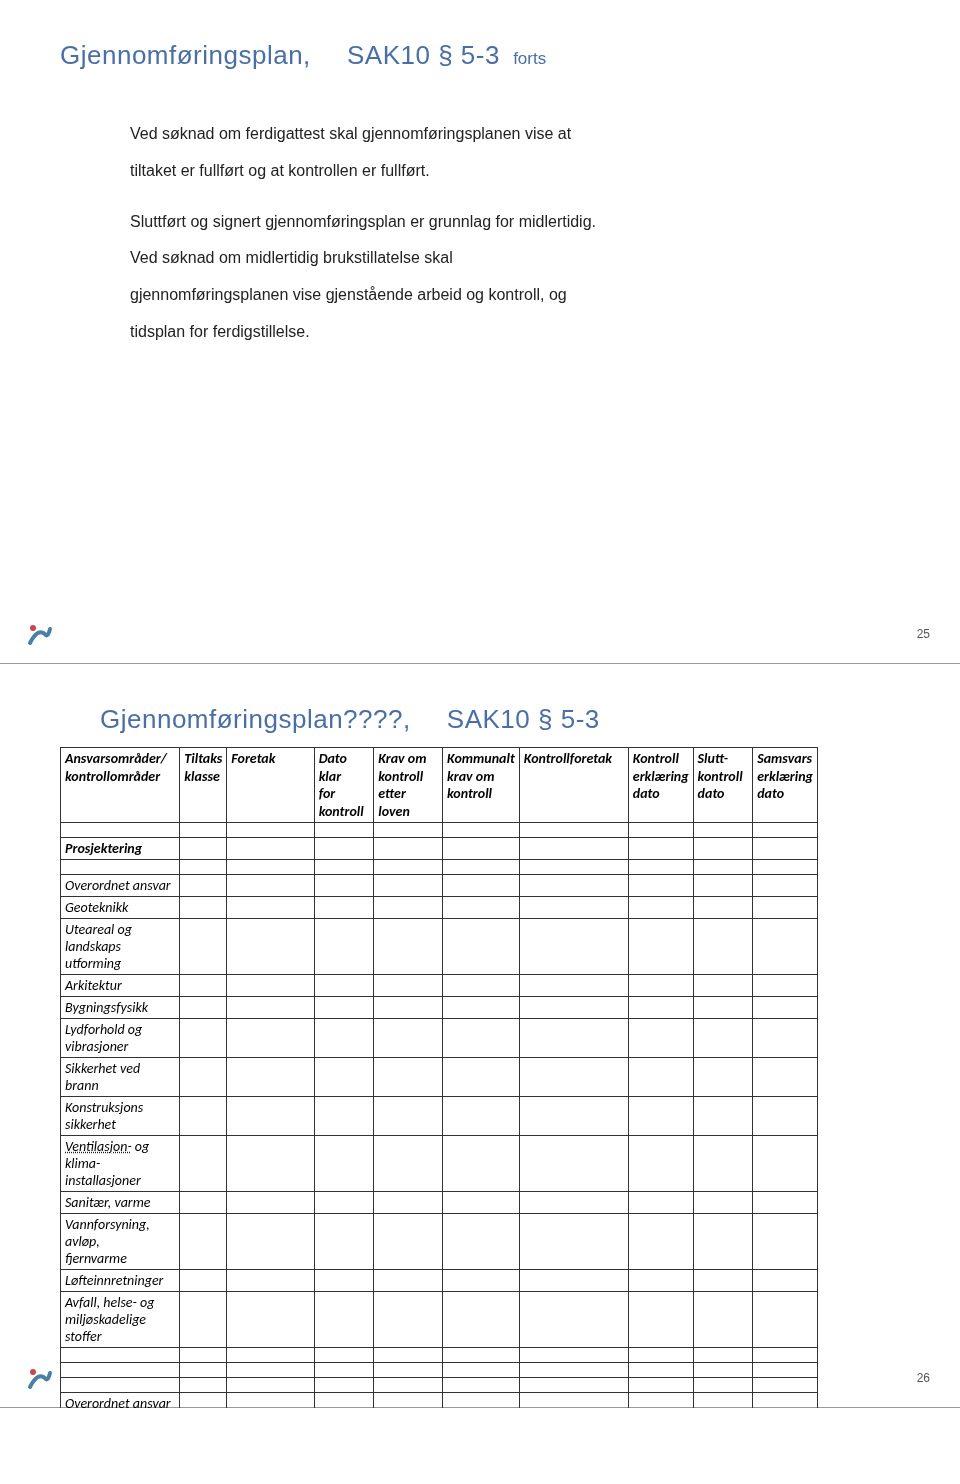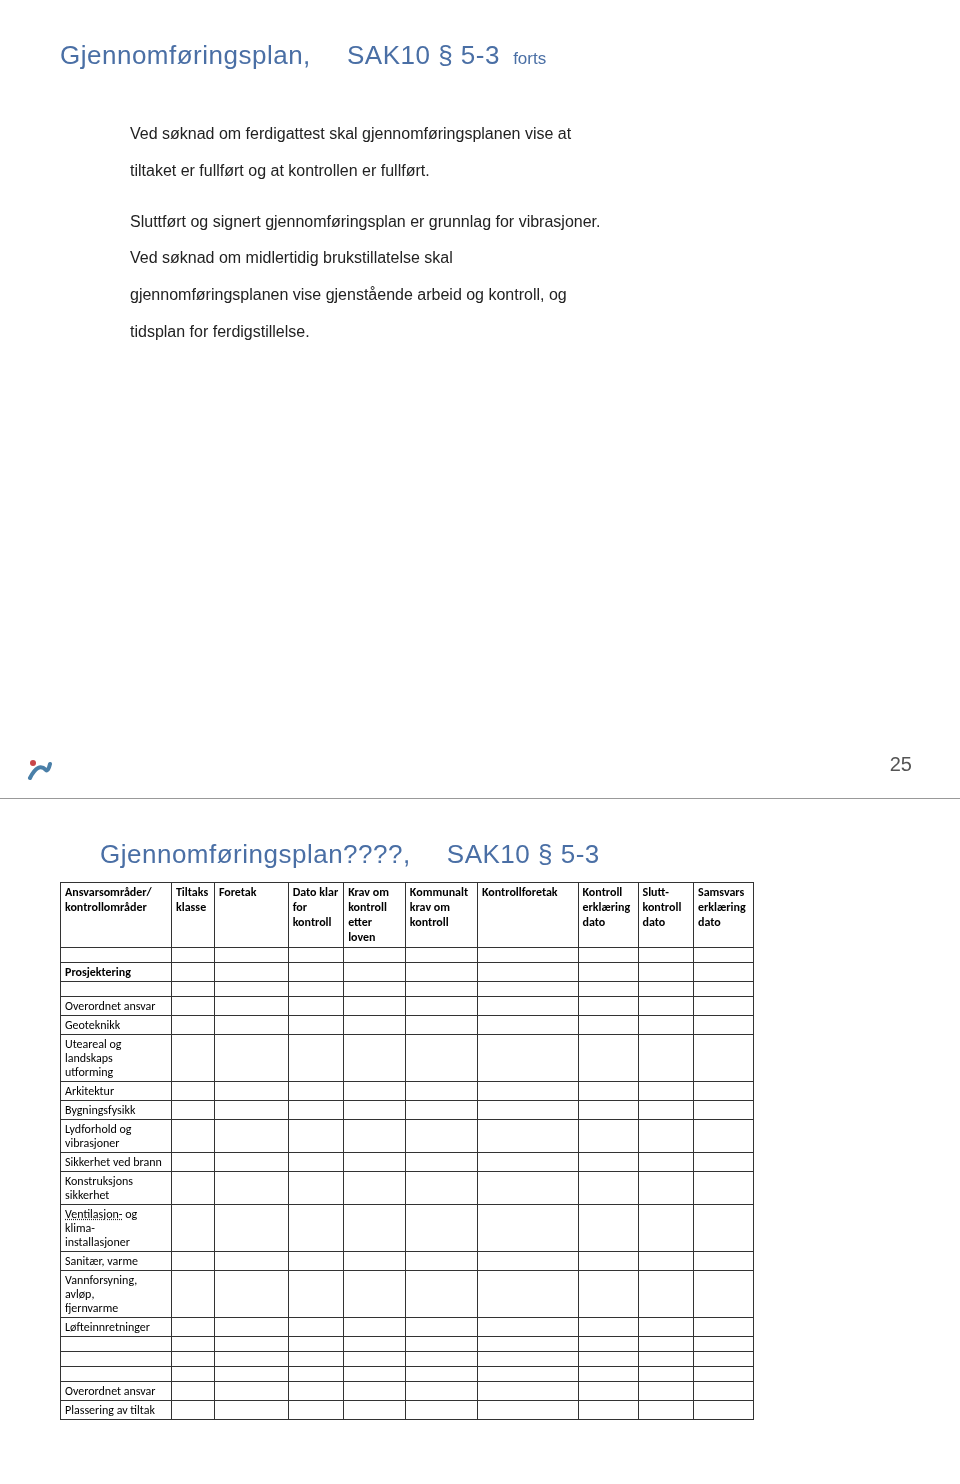"Gjennomføringsplan, SAK10 § 5-3 forts" .slide1 { height: 799px -> 664px }
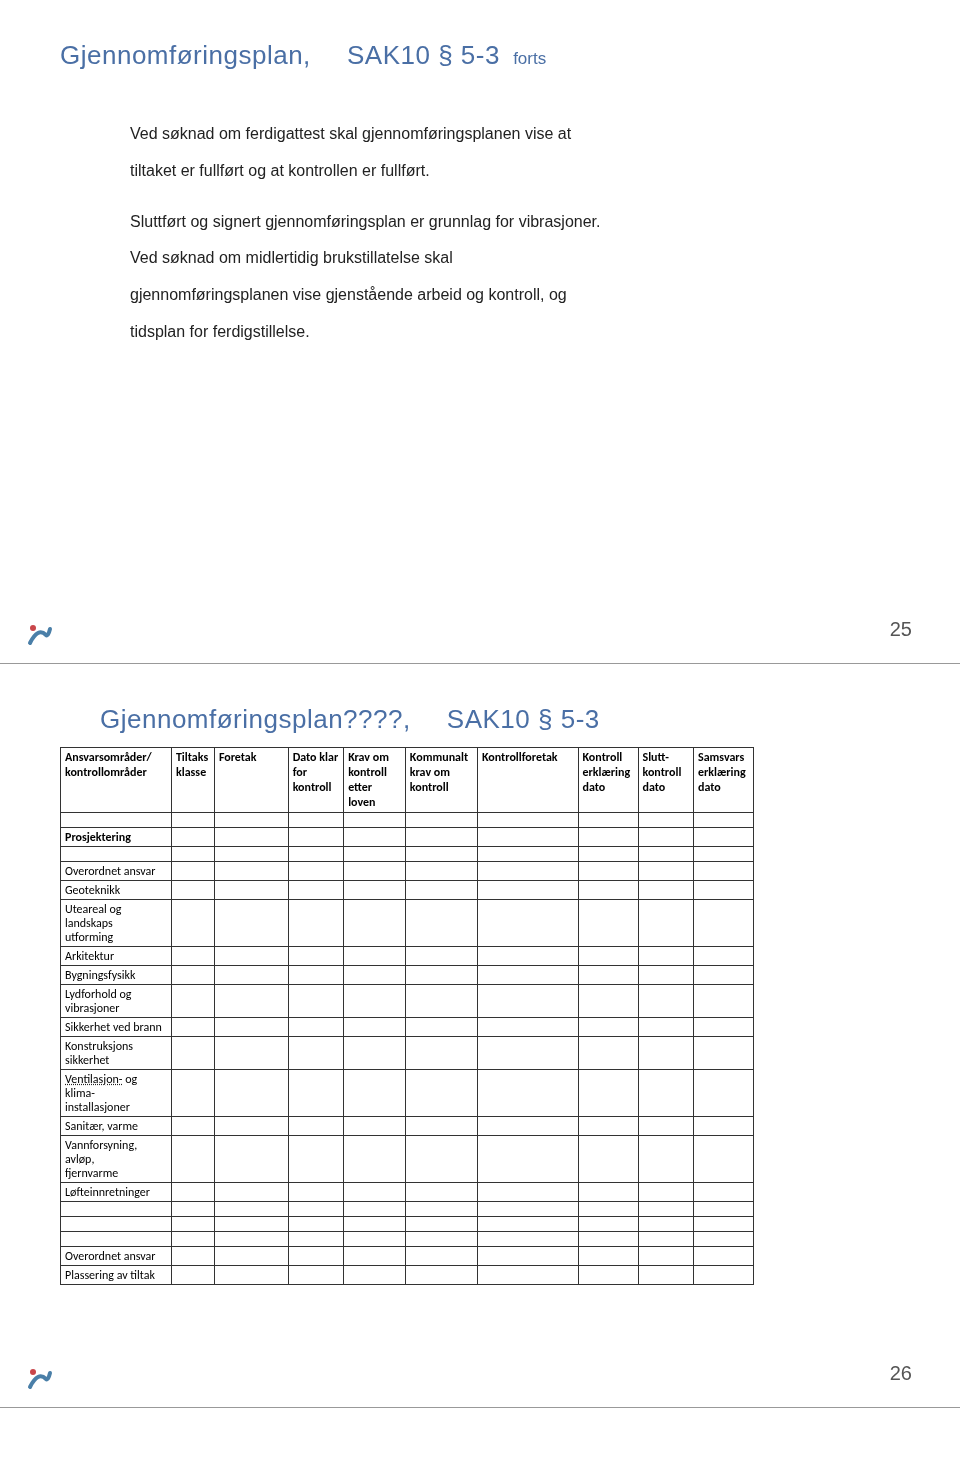"Sluttført og signert gjennomføringsplan" div { text: vibrasjoner -> midlertidig }
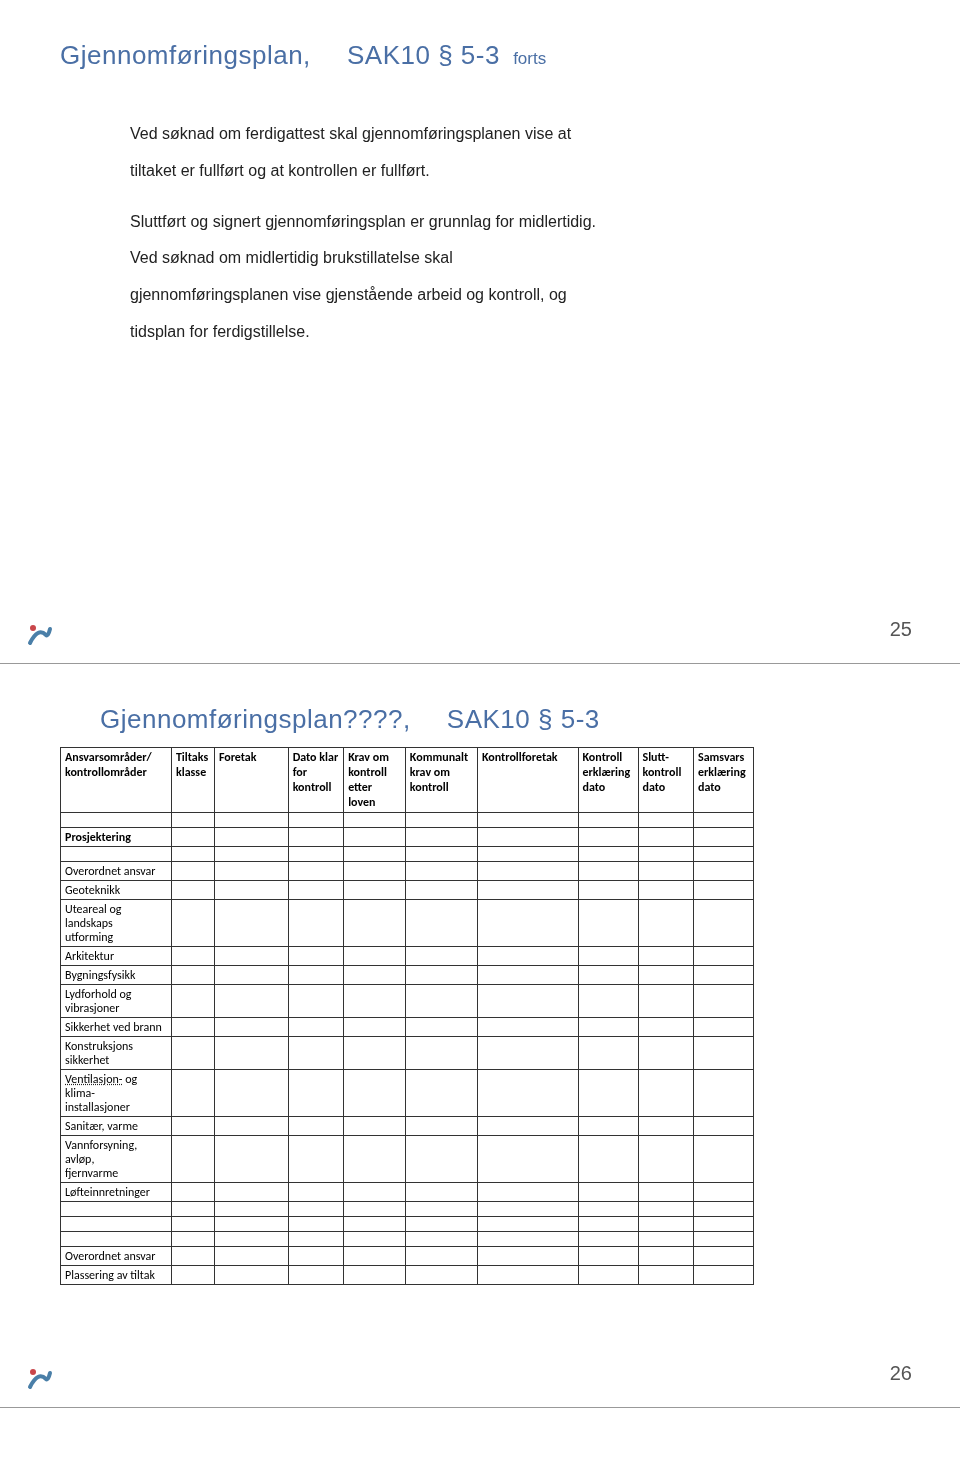"25" .pagenum { font-size: 20px -> 12px; right: 48px -> 30px }
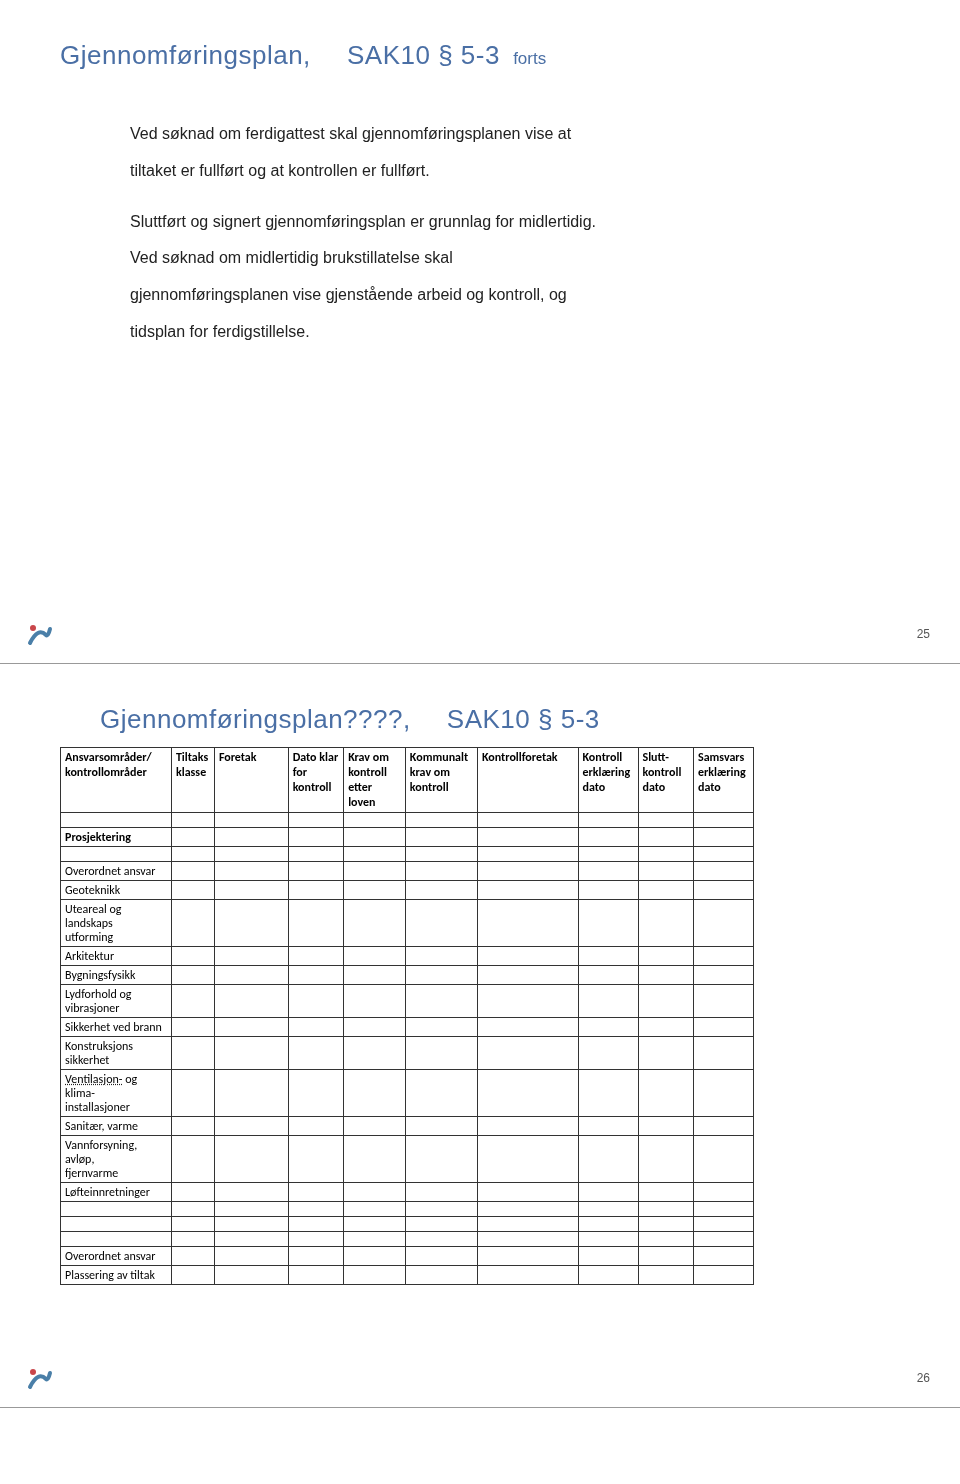"Ansvarsområder/" .form-table { font-size: 12px -> 14px; font-style: none -> italic; width: 694px -> 758px }
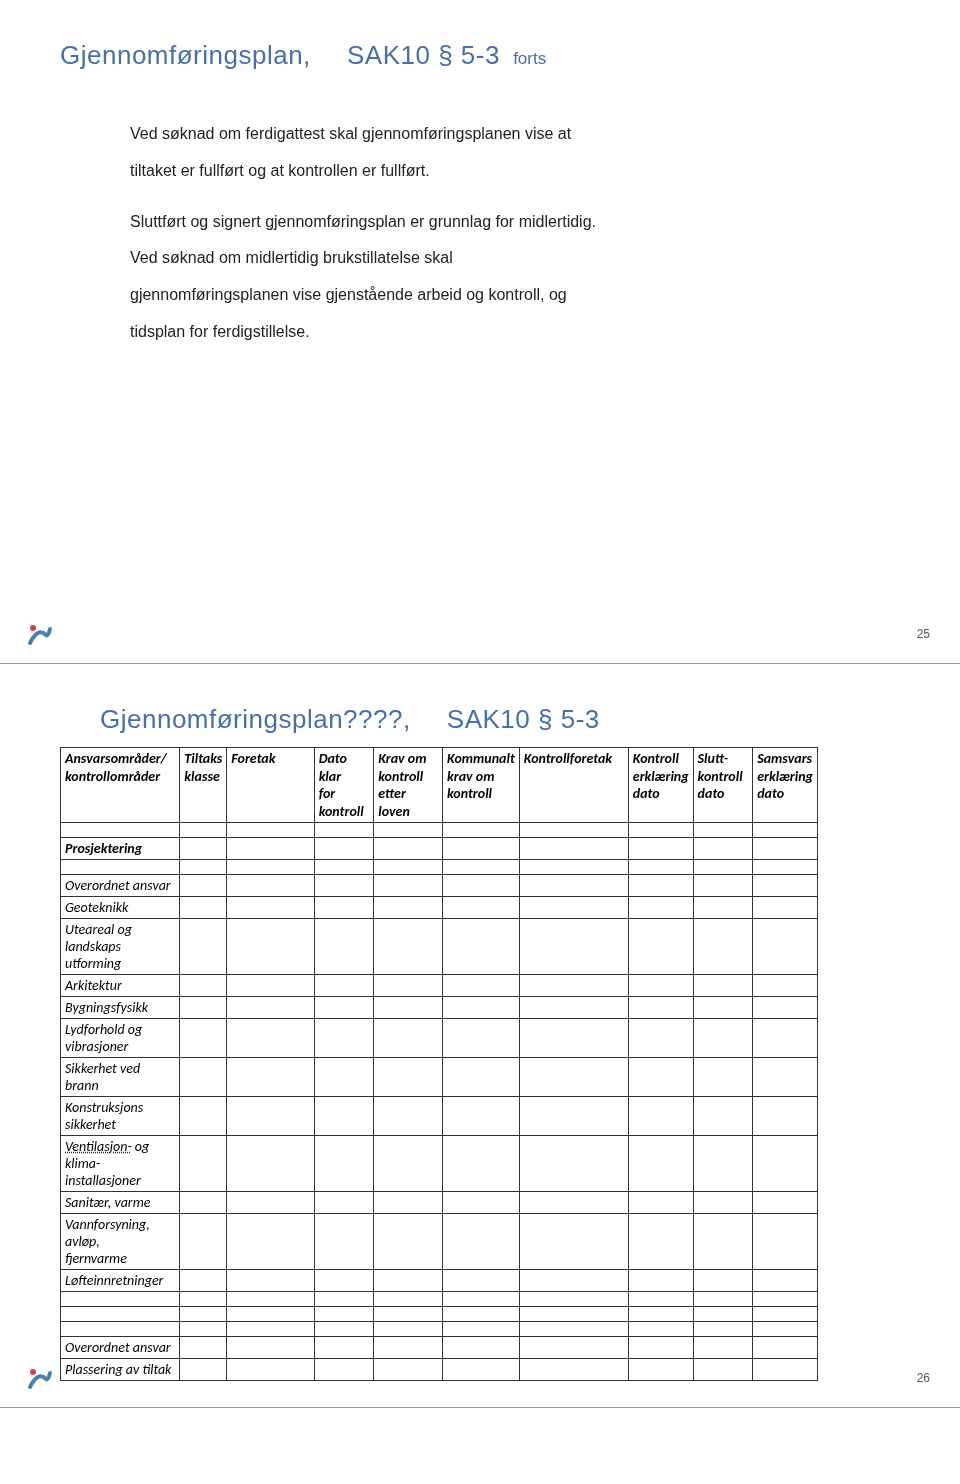"Avfall, helse- og" tr { html: none -> <tr> <td>Avfall, helse- og<br>miljøskadelige stoffer</td> <td></td> <td></td> <td></td> <td></td> <td></td> <td></td> <td></td> <td></td> <td></td> </tr> }
